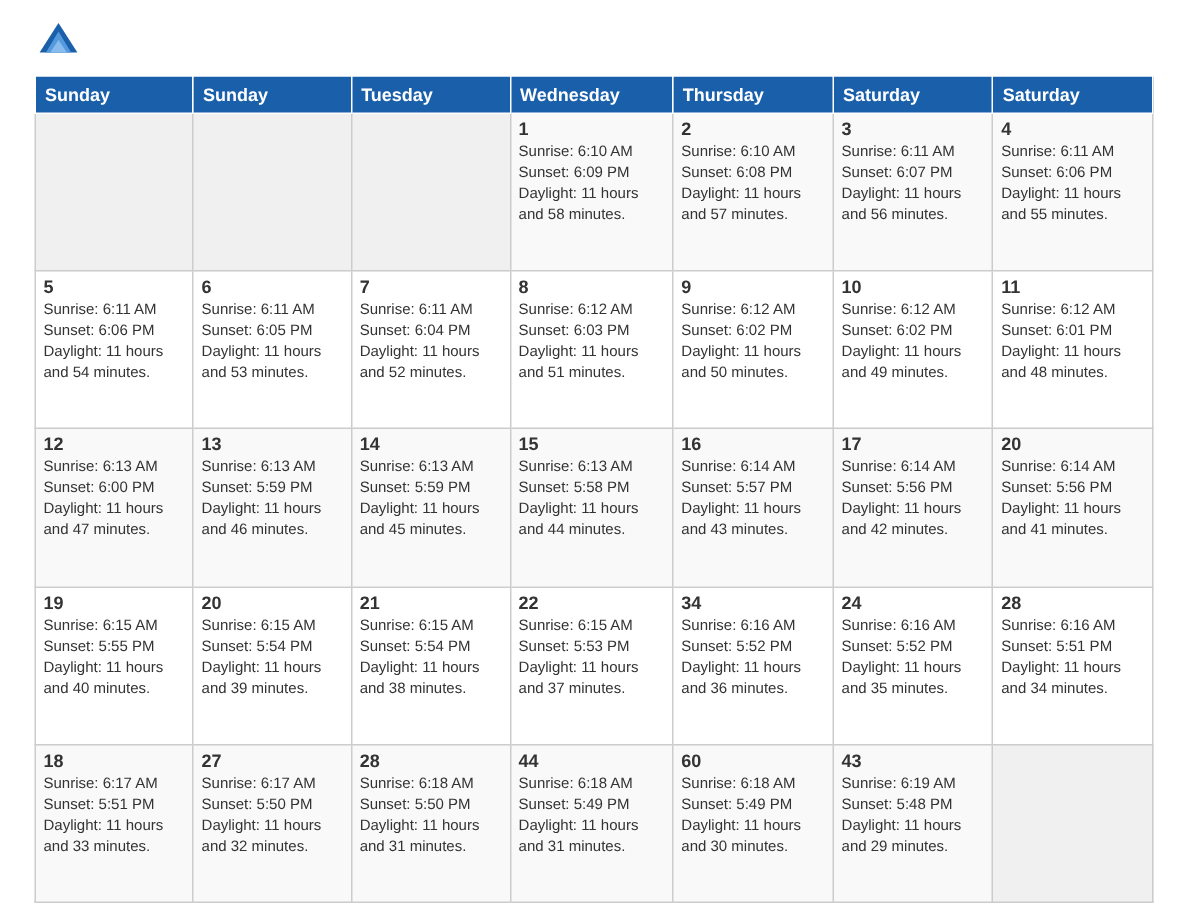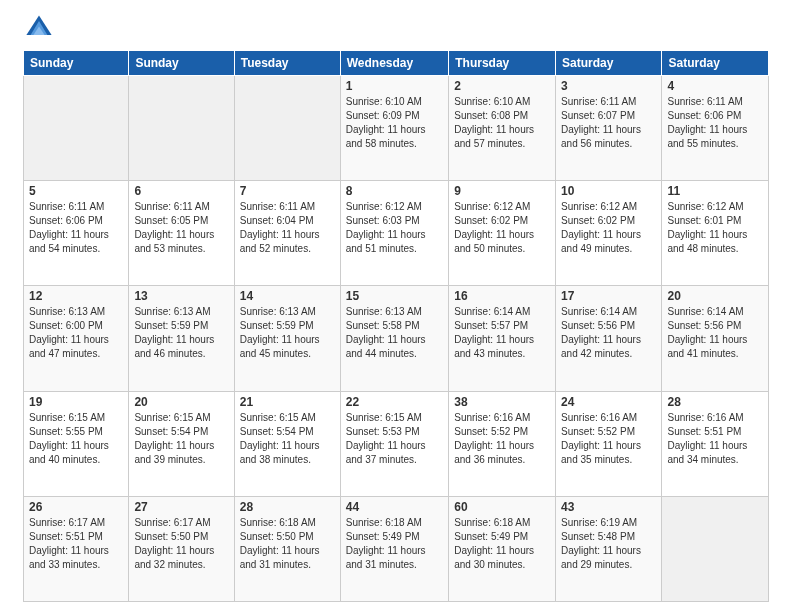"38" span.day-number { text: 38 -> 34 }
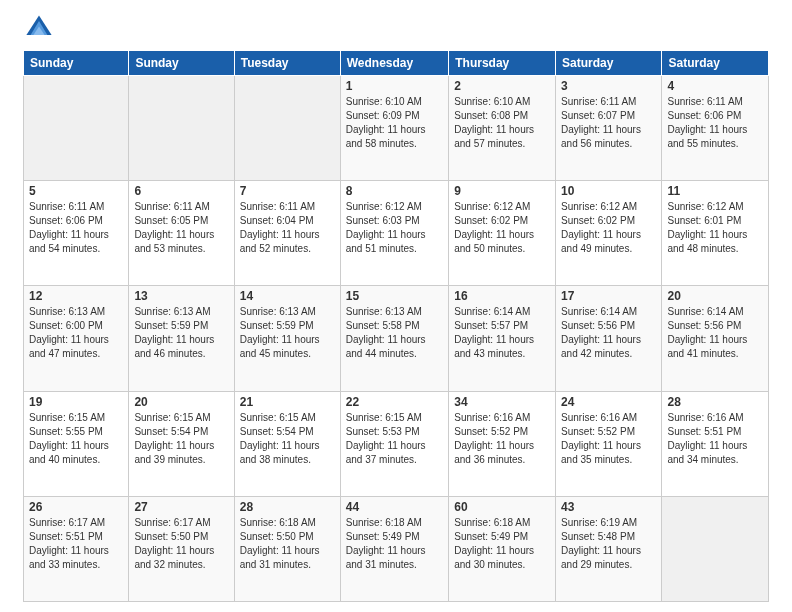"26" span.day-number { text: 26 -> 18 }
